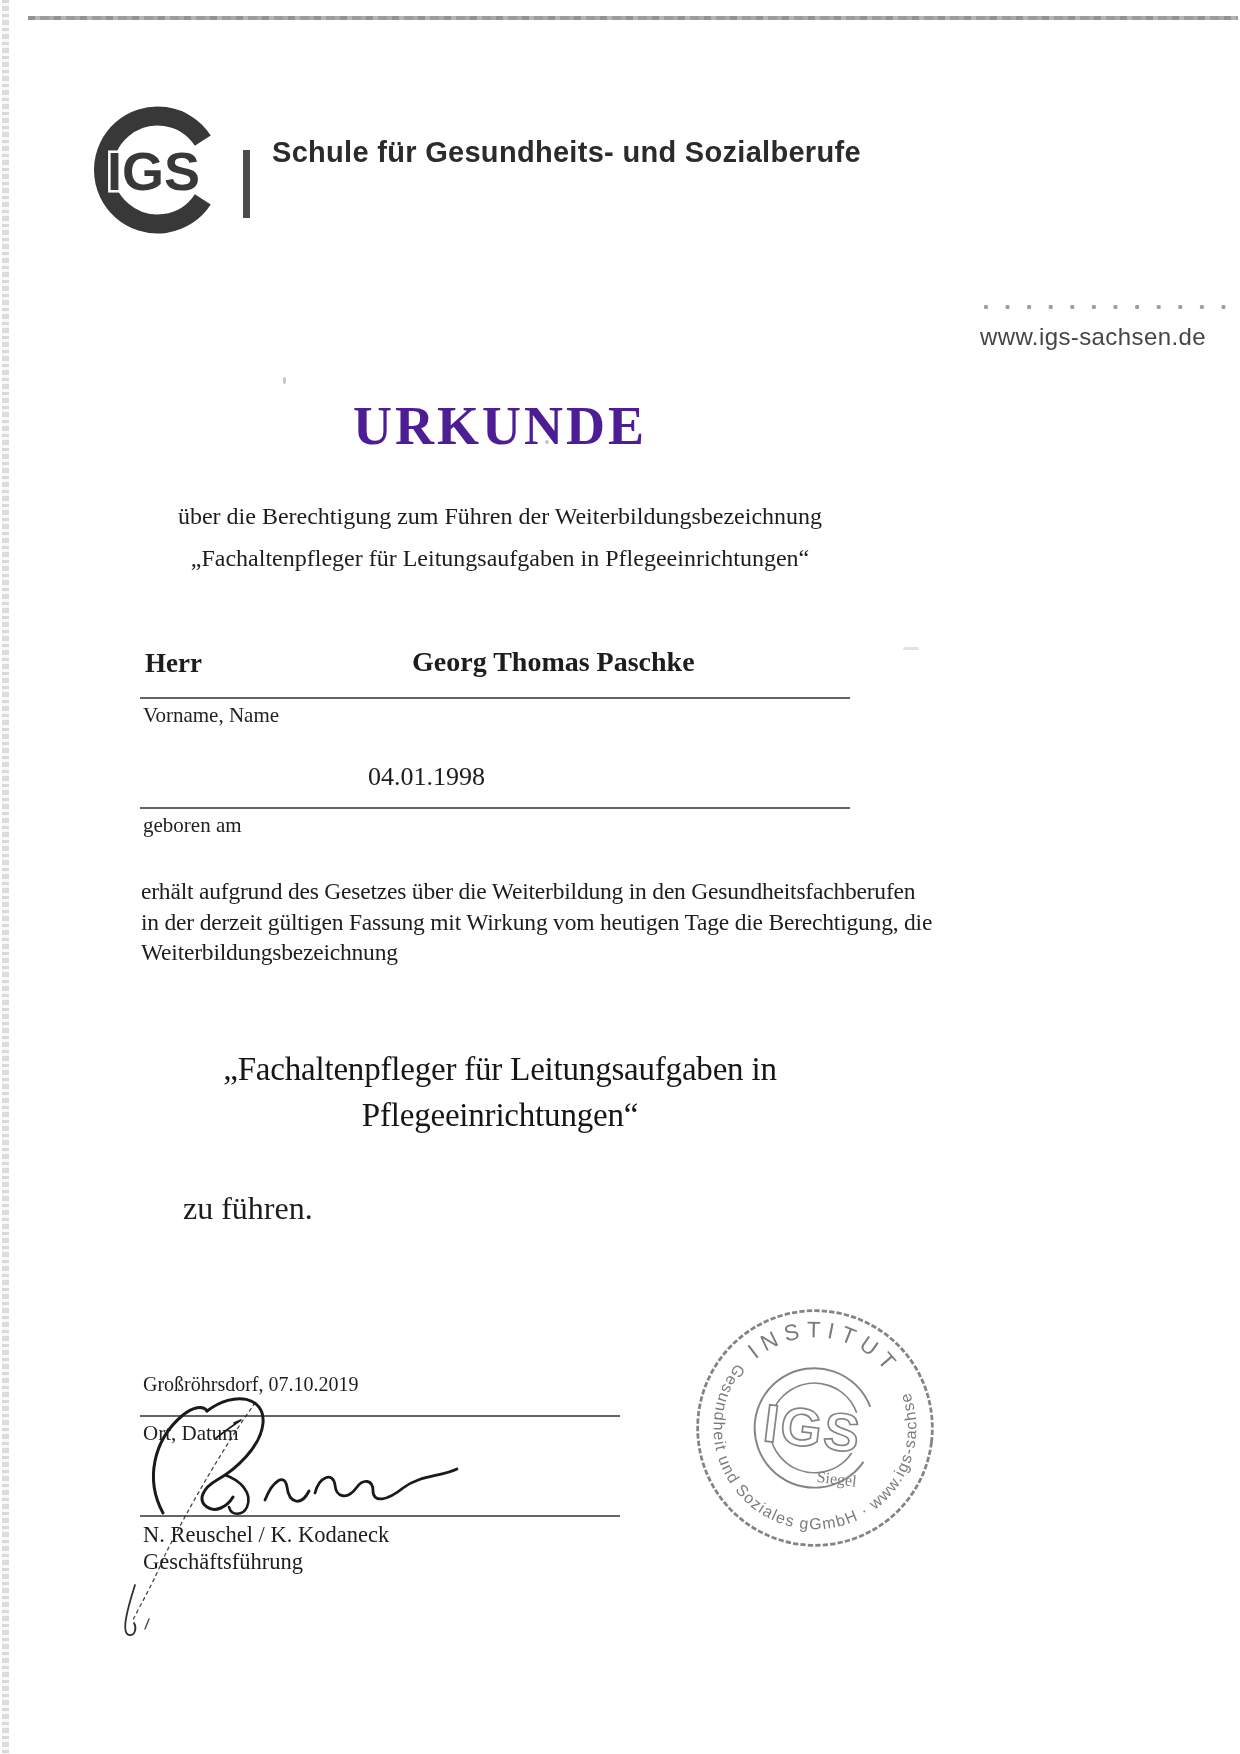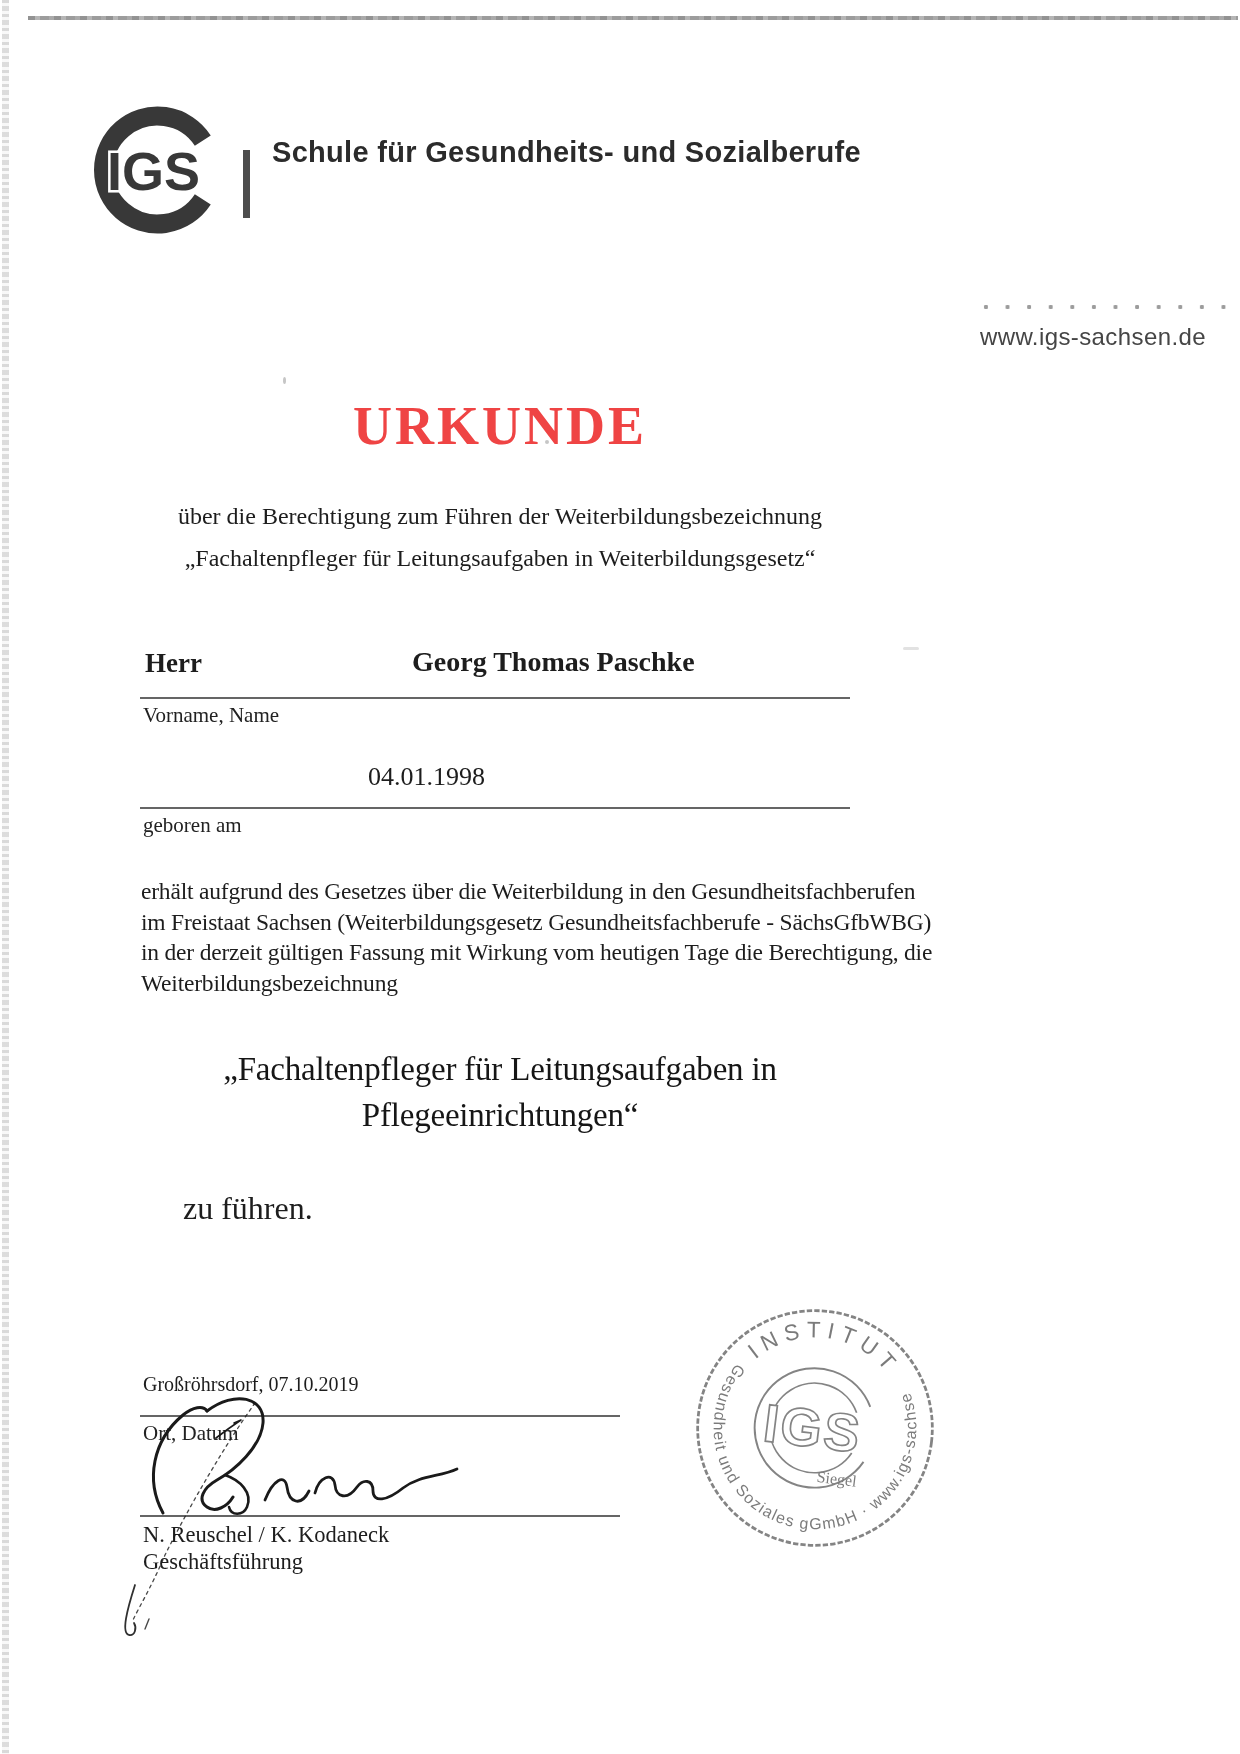"URKUNDE" .title { color: #ef4444 -> #4c1d95 }
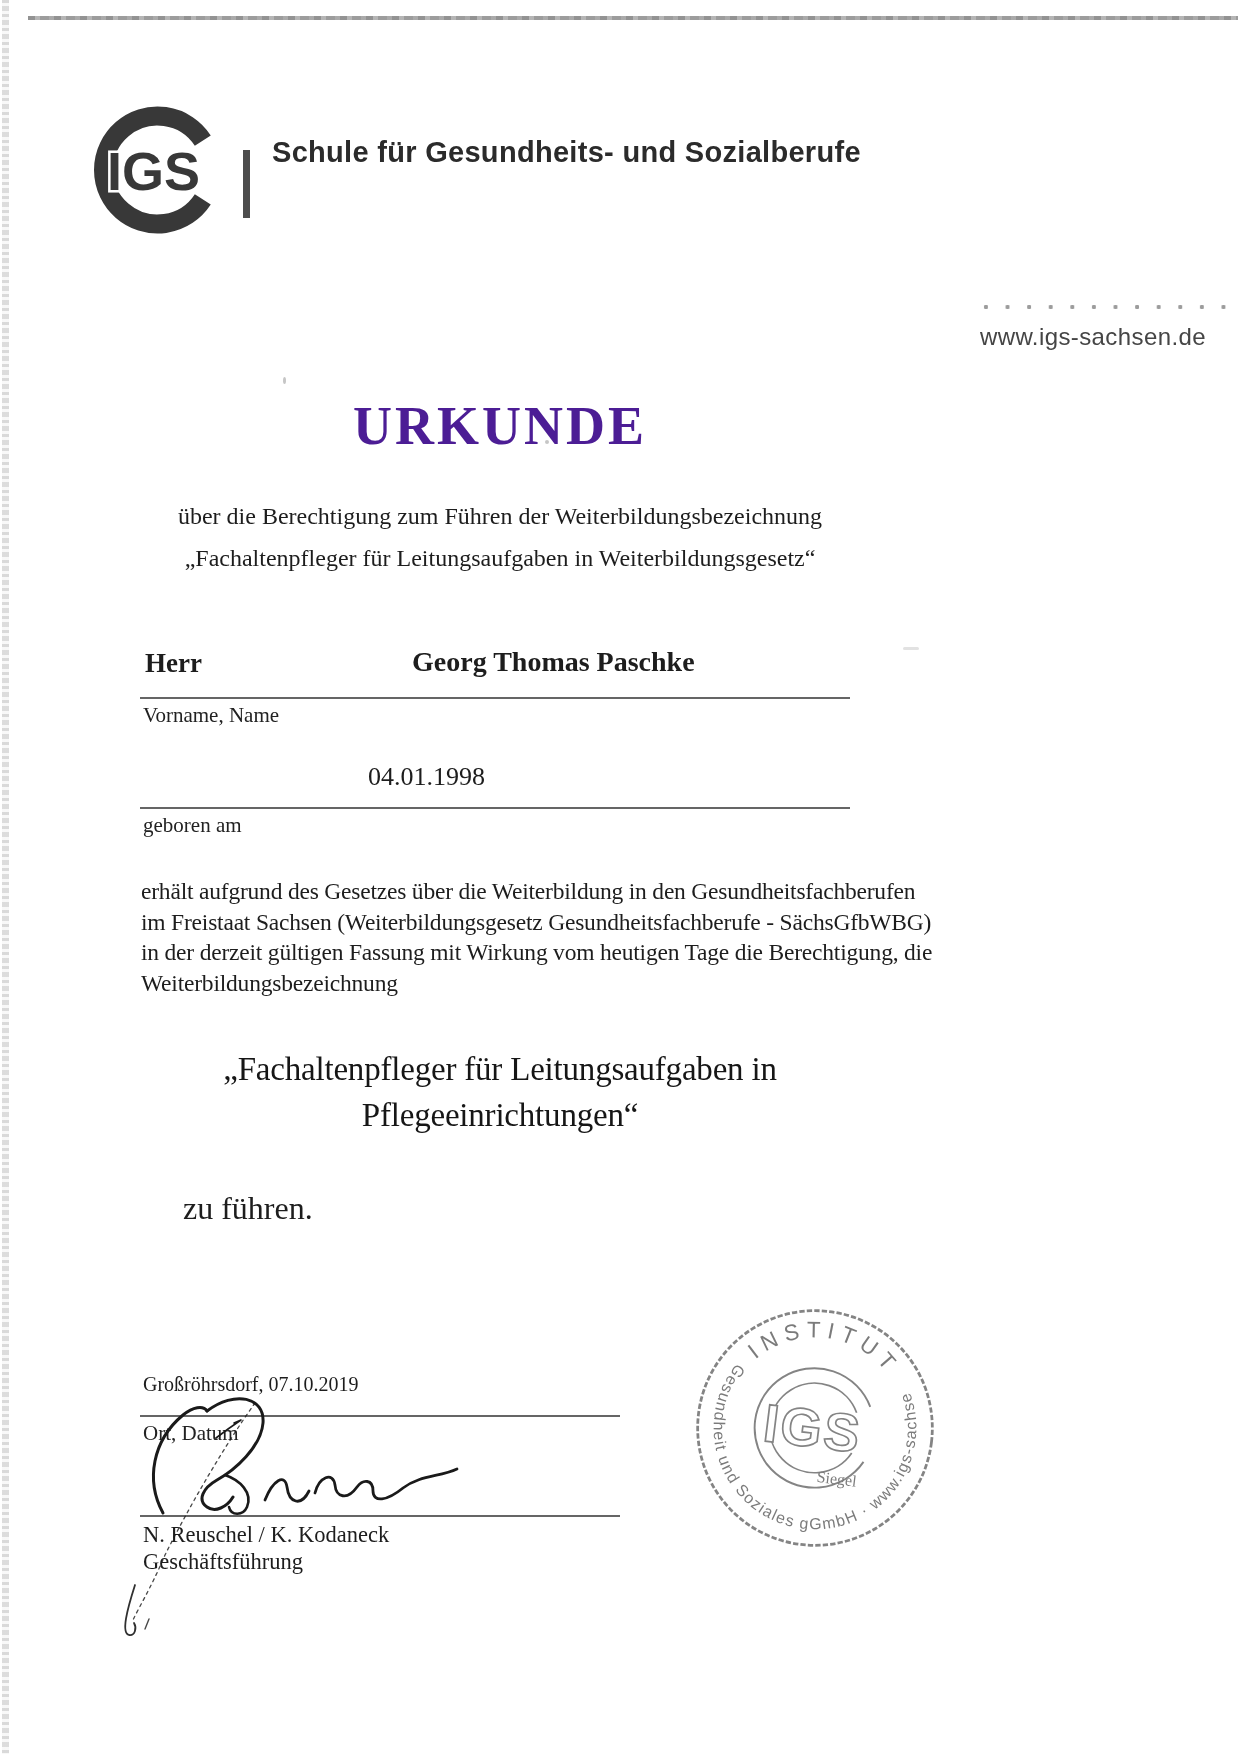"„Fachaltenpfleger für Leitungsaufgaben in Weiterbildungsgesetz“" div.center-col { text: Weiterbildungsgesetz -> Pflegeeinrichtungen }
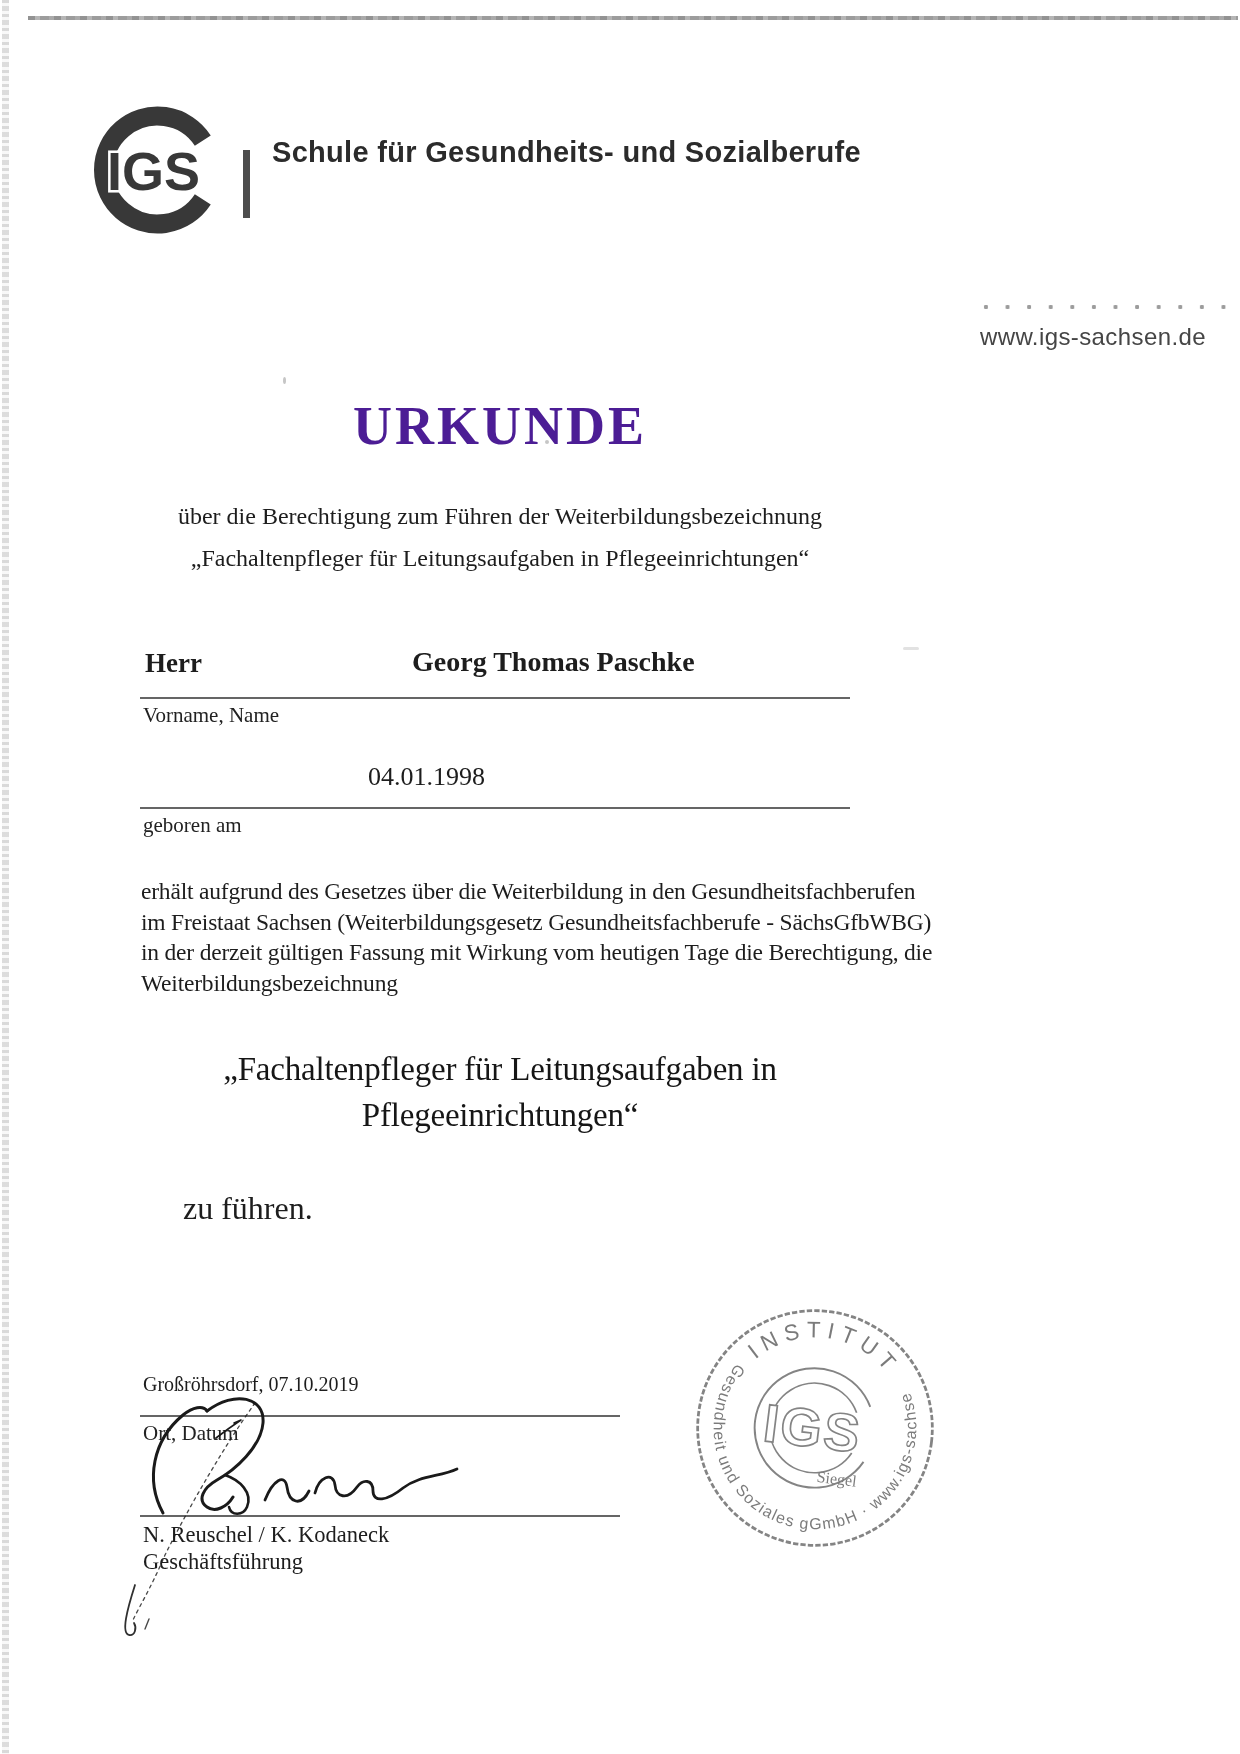"im Freistaat Sachsen" div { html: <div>im Freistaat Sachsen (Weiterbildungsgesetz Gesundheitsfachberufe - SächsGfbWBG)</div> -> none }
